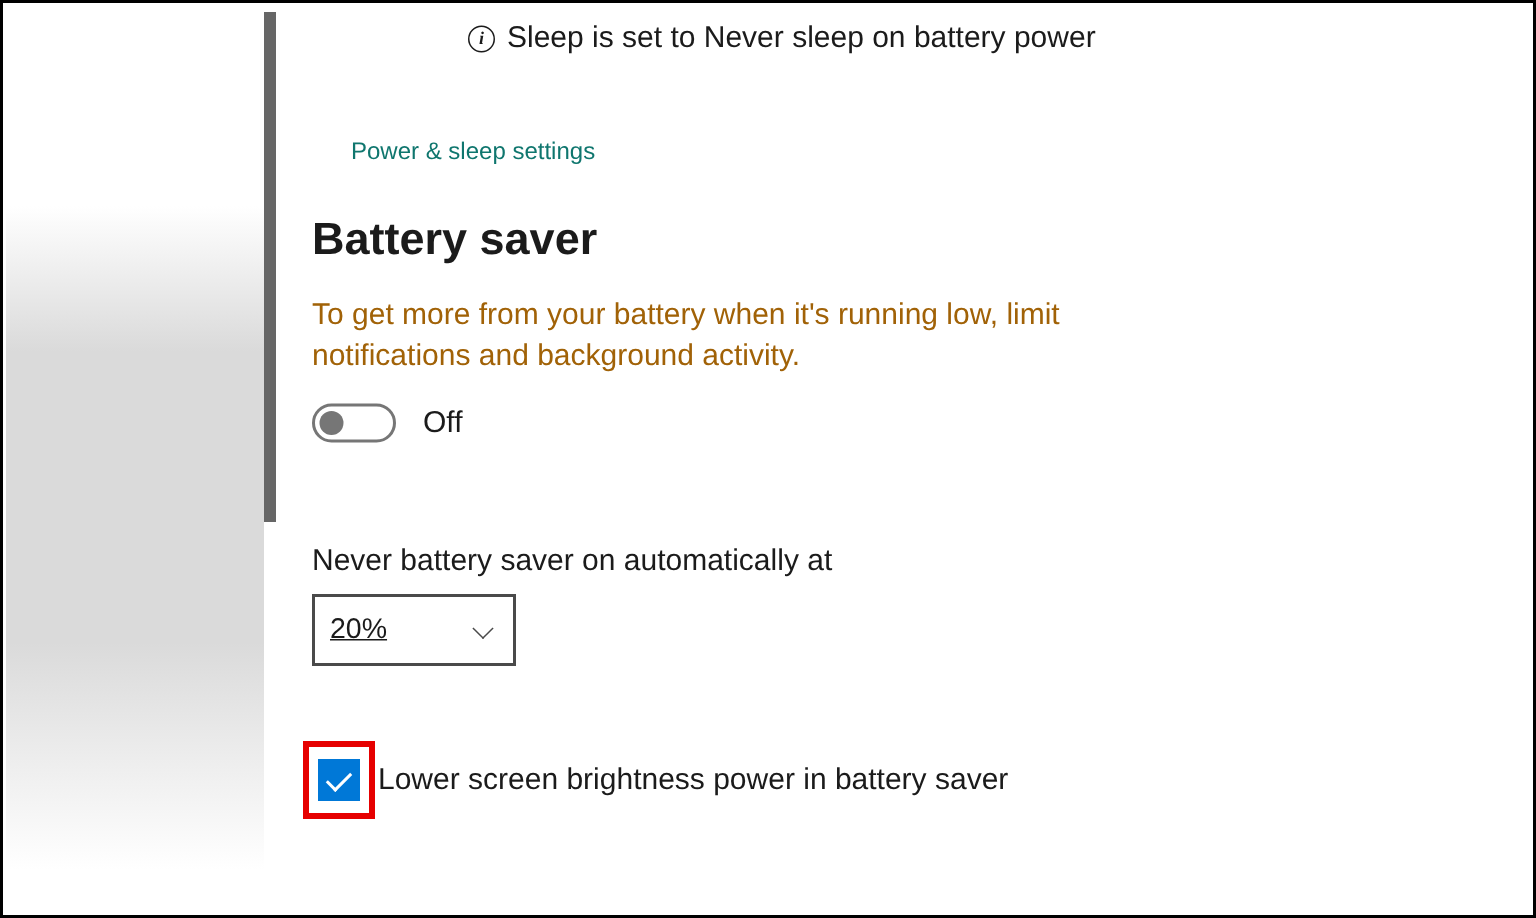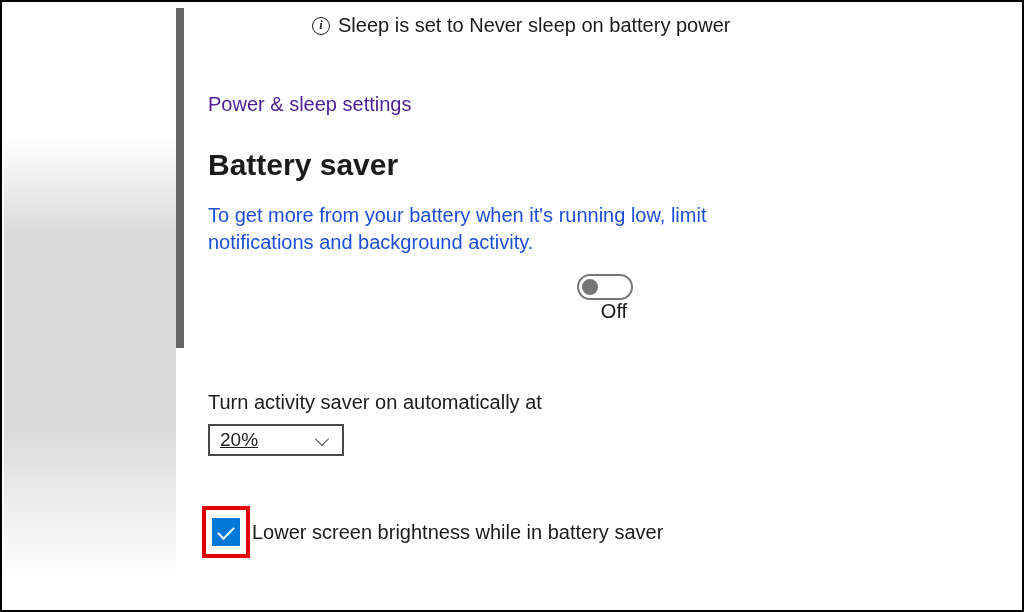"Power & sleep settings" .link { color: #4c1d95 -> #0f766e; font-size: 20px -> 16px; margin-left: none -> 26px }
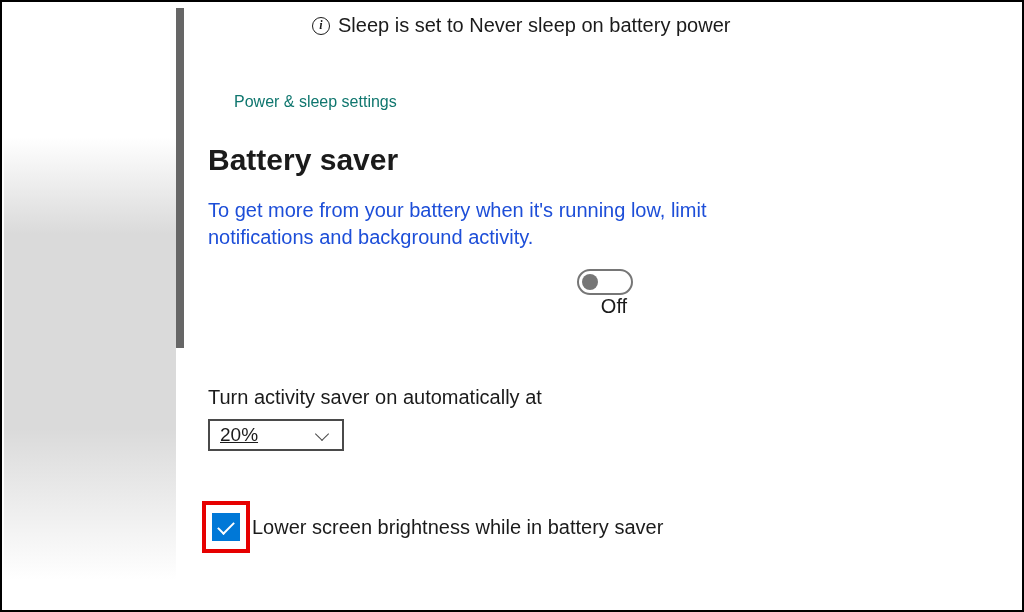"To get more from your" .section-desc { color: #1d4ed8 -> #a16207 }
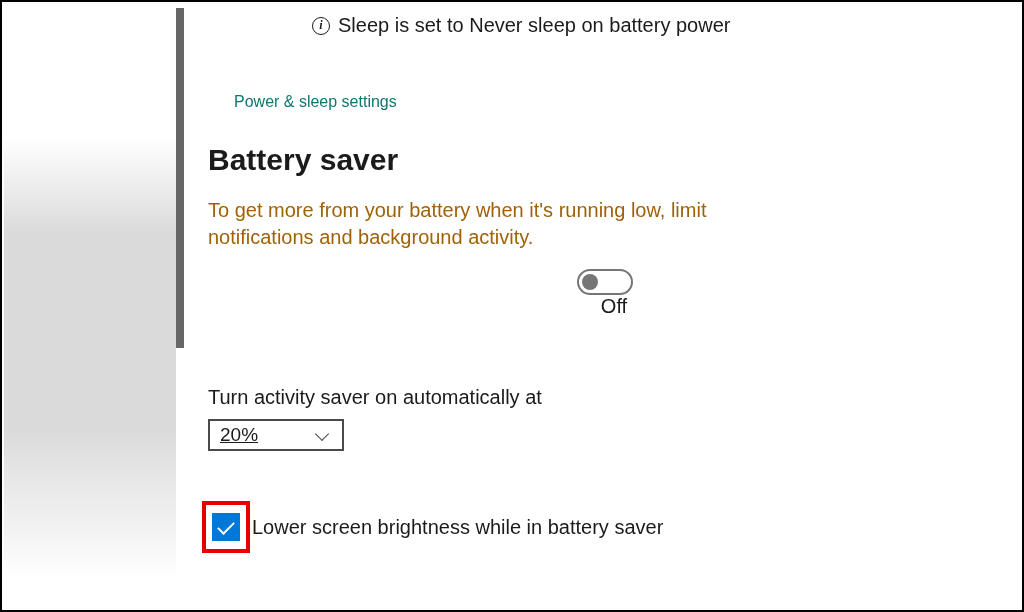"Off" .toggle-row { flex-direction: column -> none }
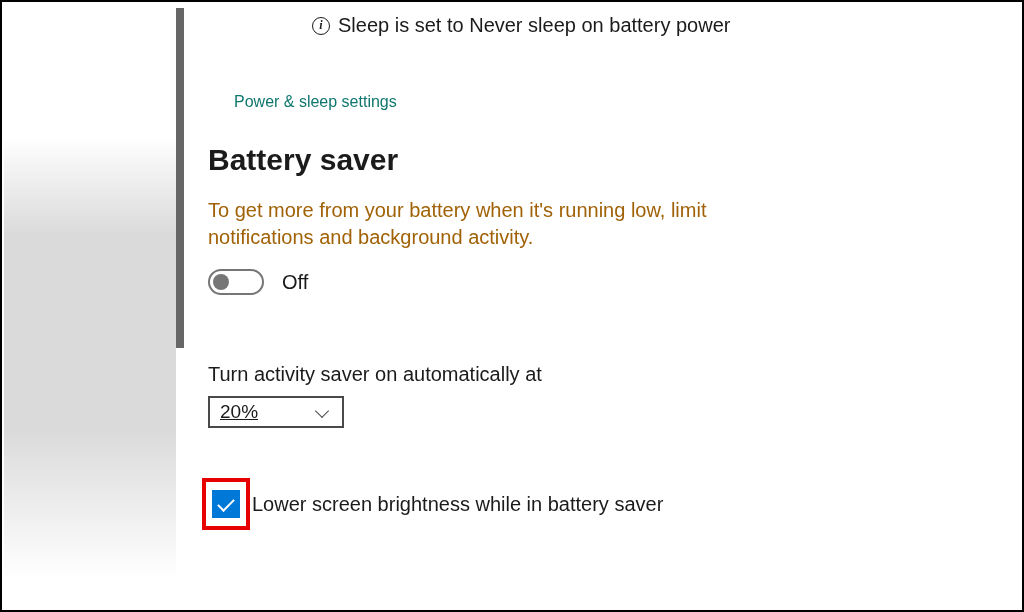"Turn activity saver on automatically" div.auto-label { text: Turn activity -> Never battery }
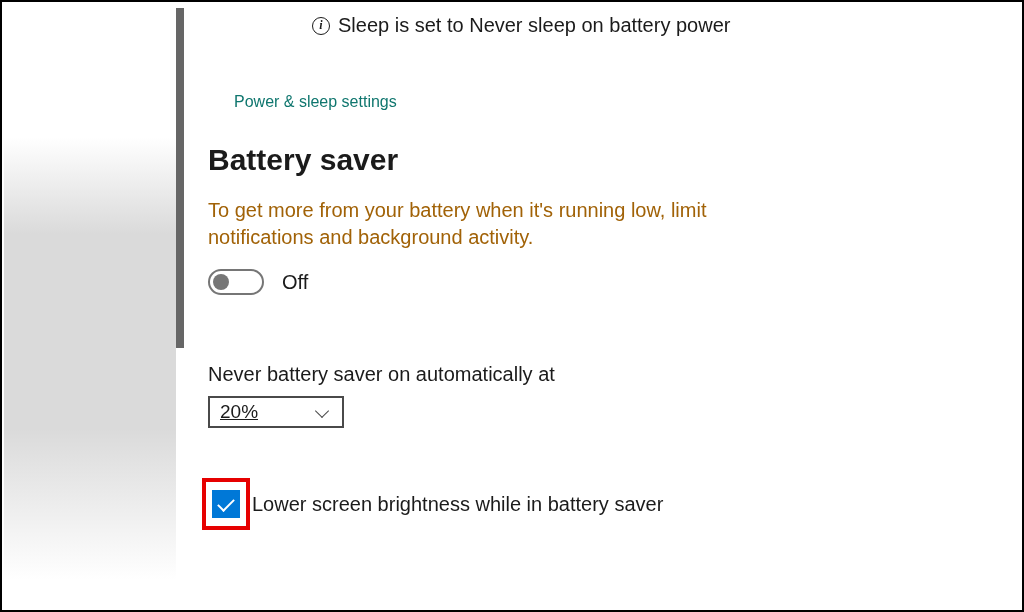"20%" .dropdown { height: 32px -> 48px }
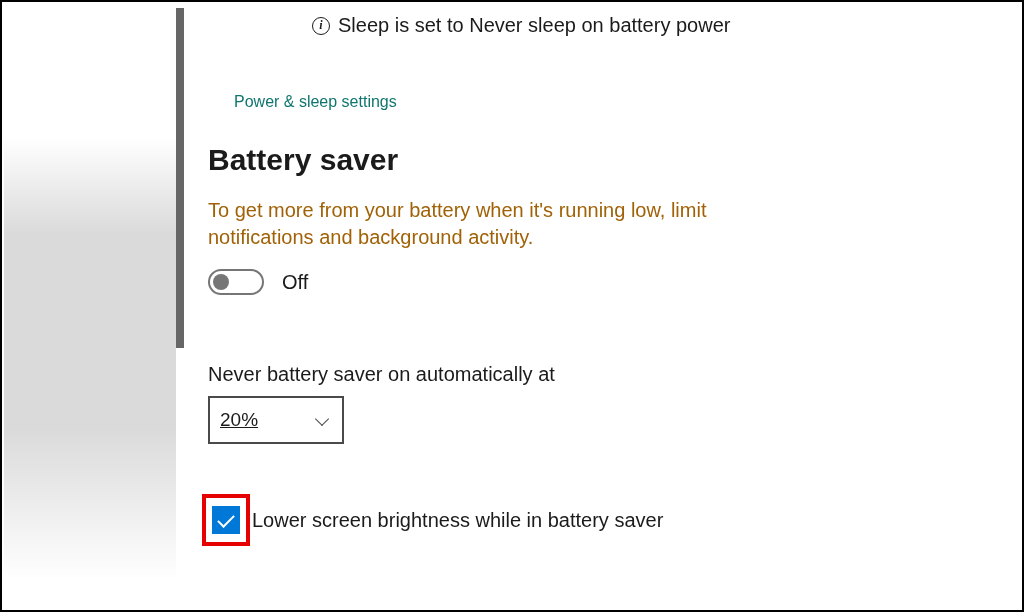"Lower screen brightness while in" span.checkbox-label { text: while -> power }
